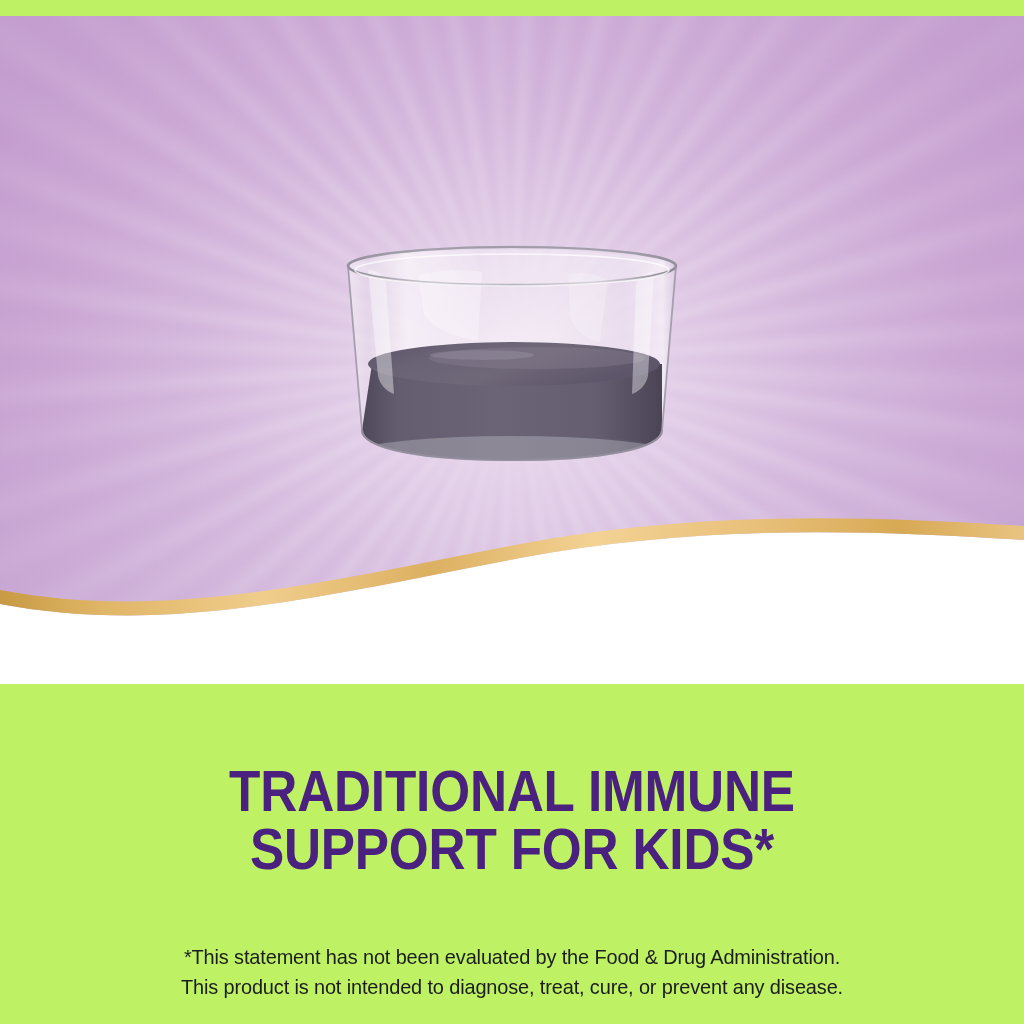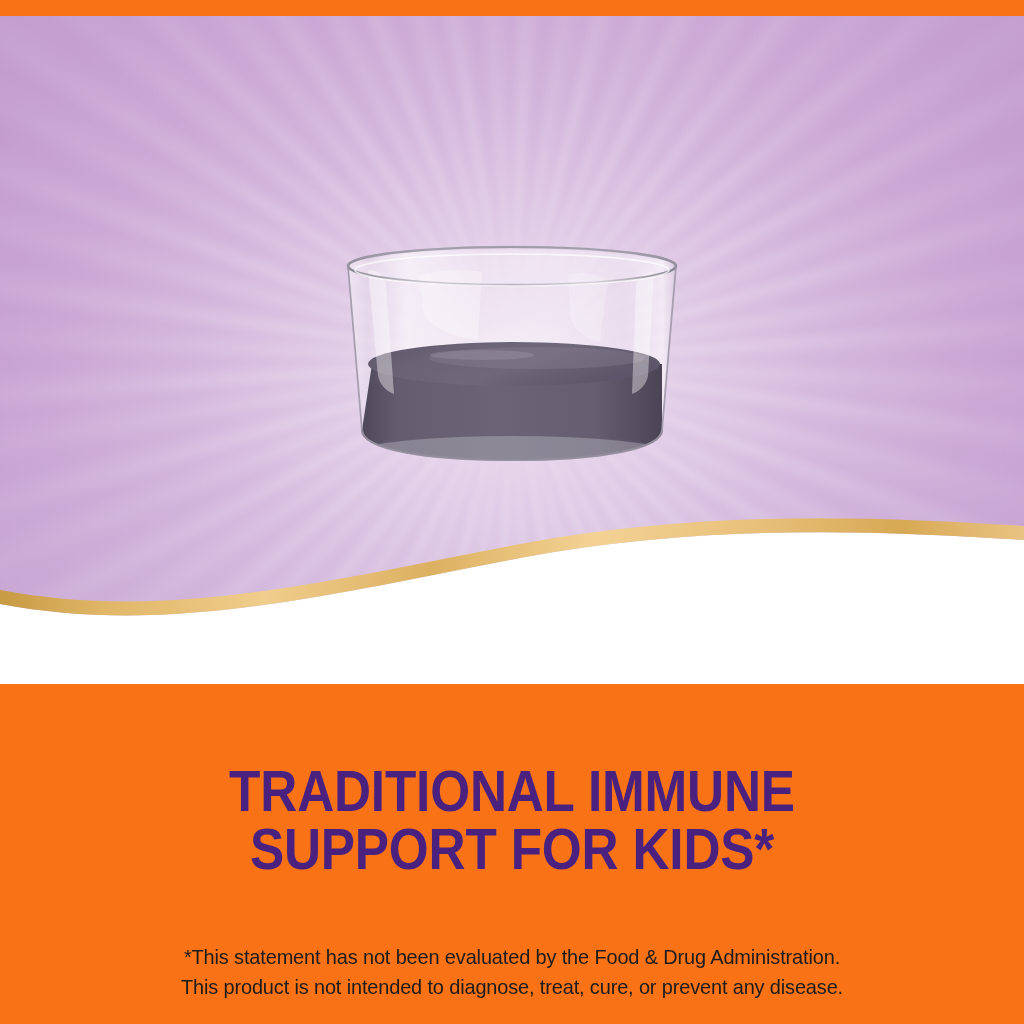"TRADITIONAL IMMUNE" .page { background: #f97316 -> #bef264 }
